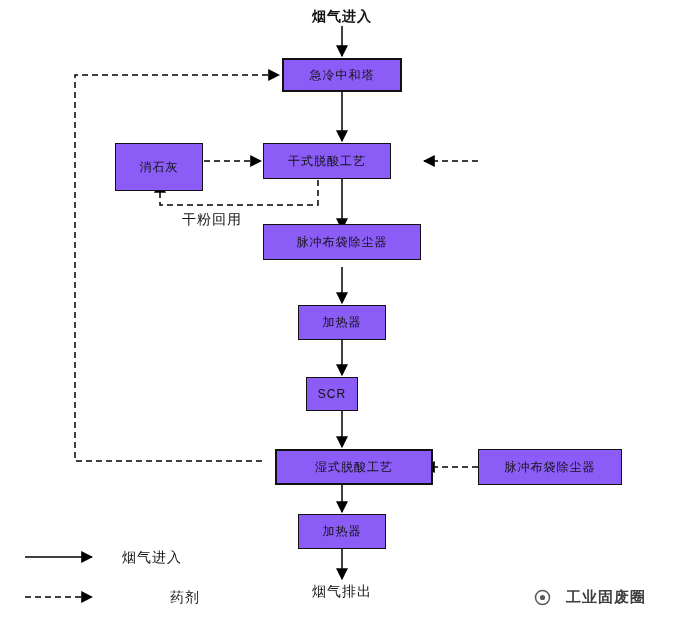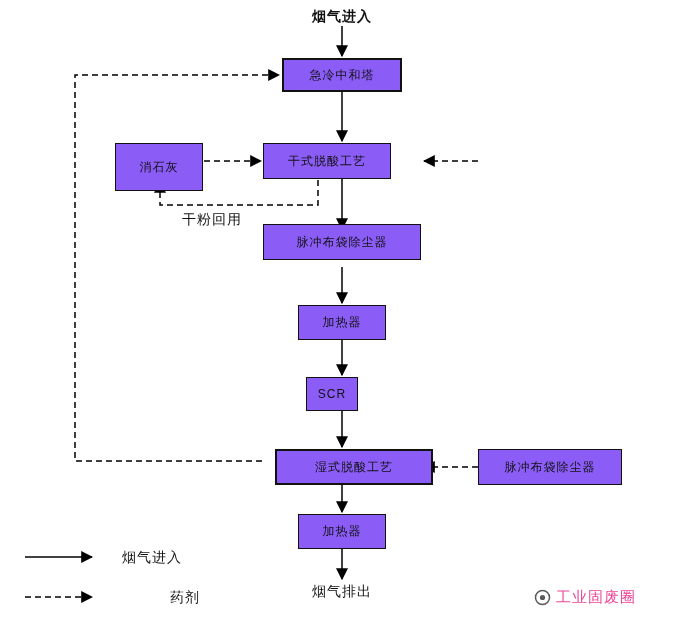"工业固废圈" .watermark { color: #ec4899 -> #404040; font-weight: none -> bold; gap: 5px -> 15px }
